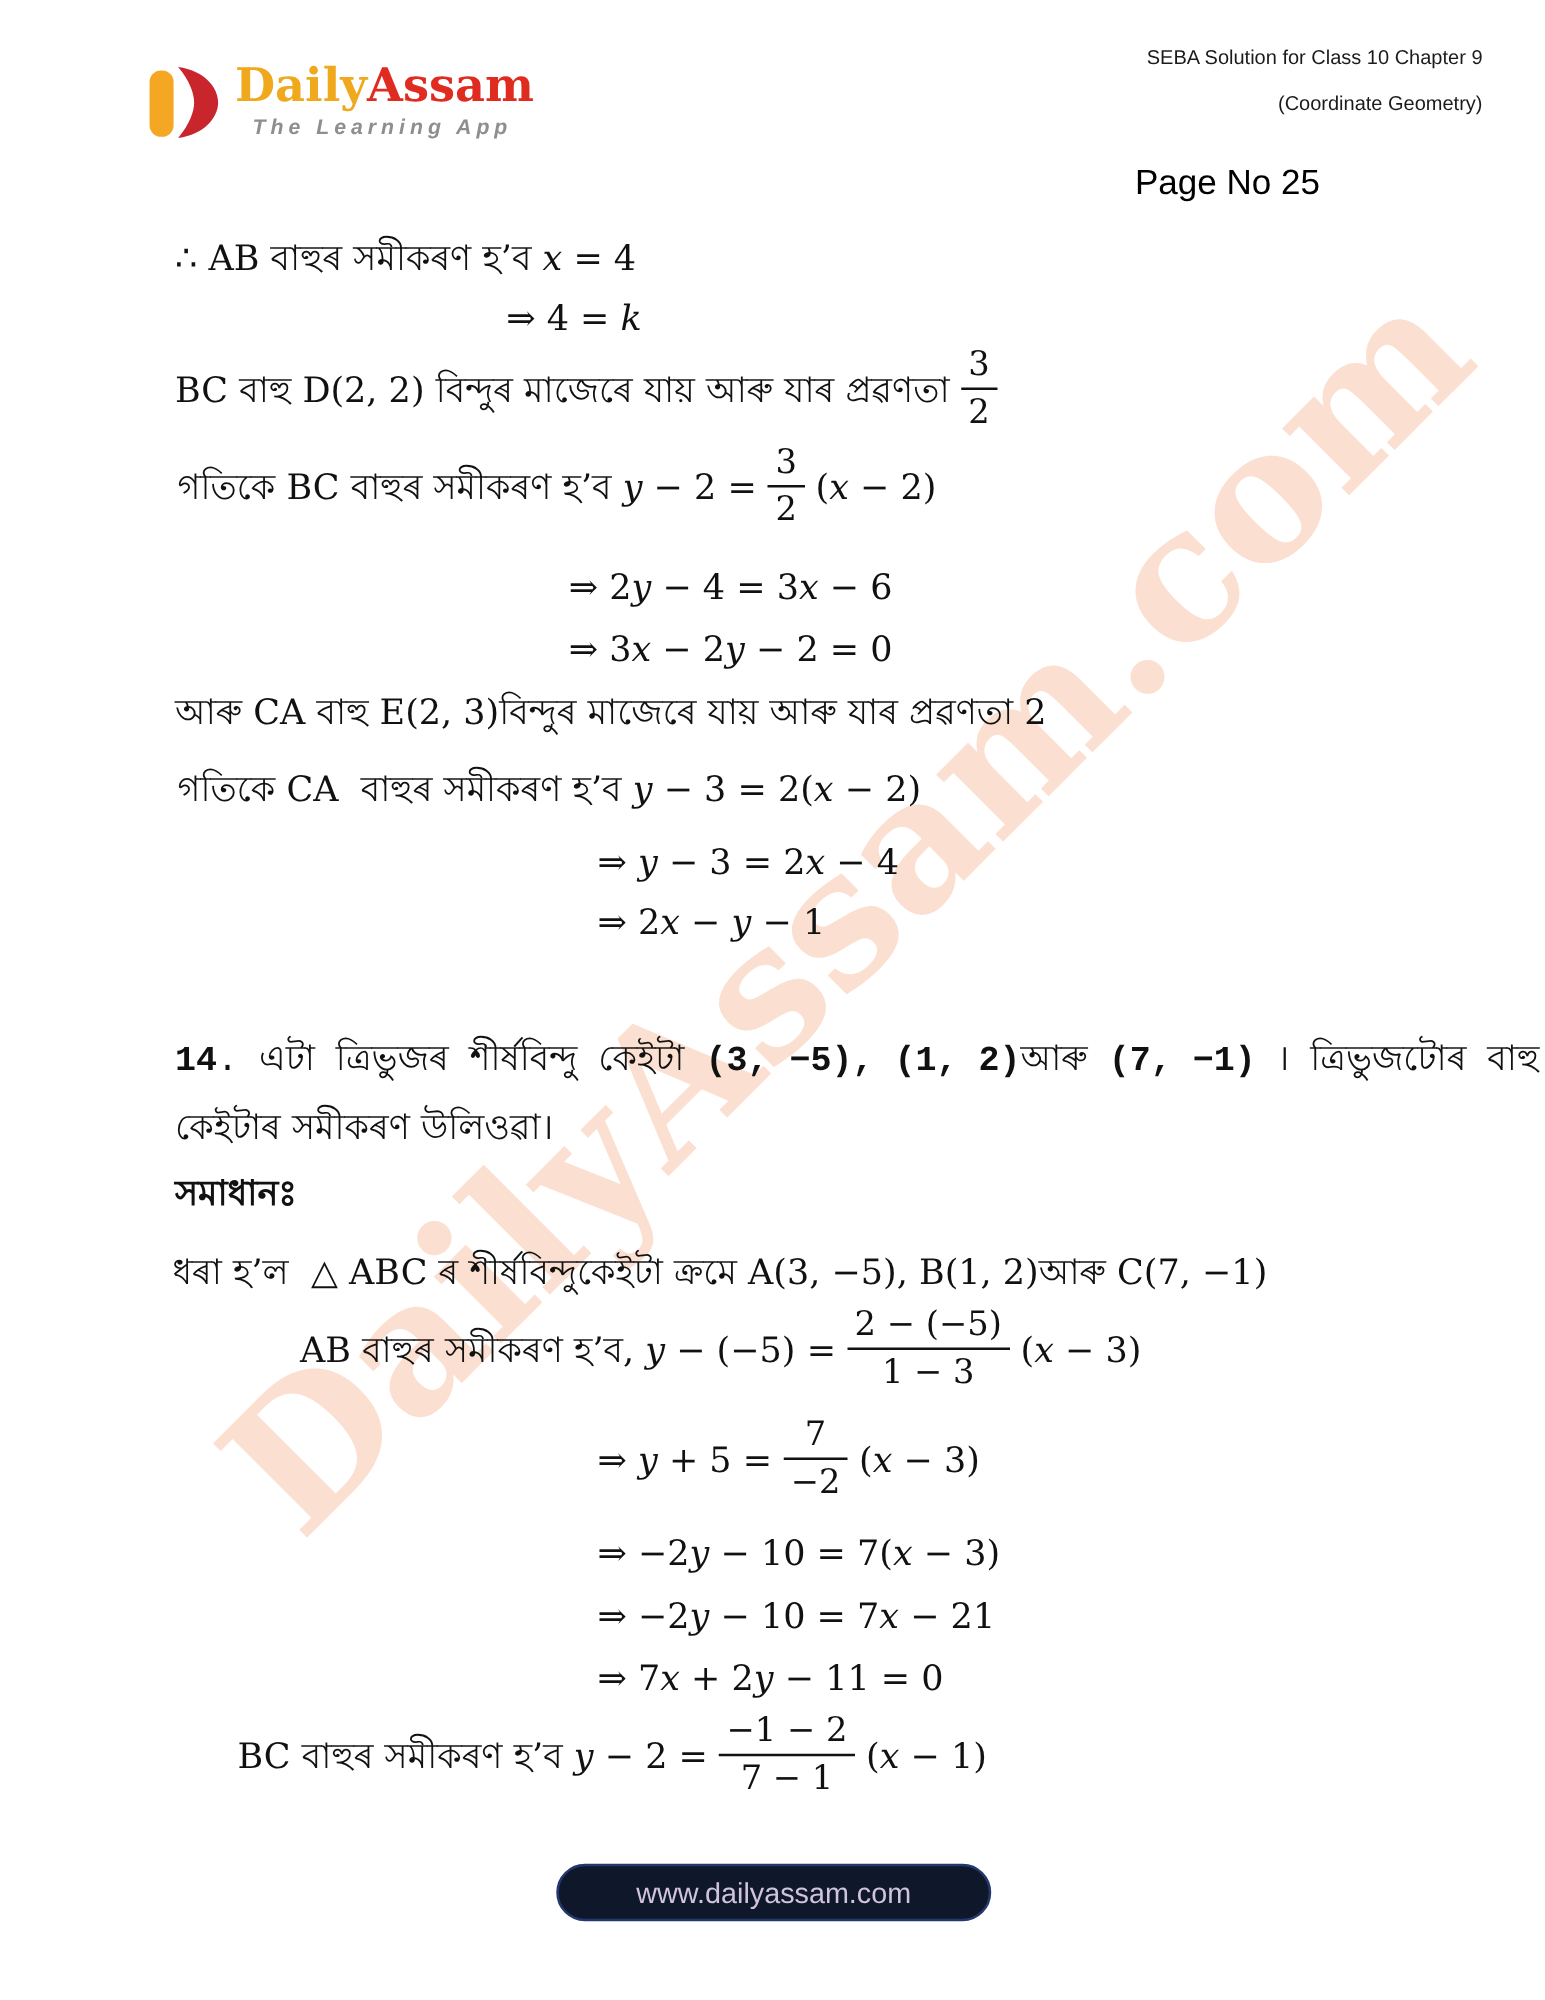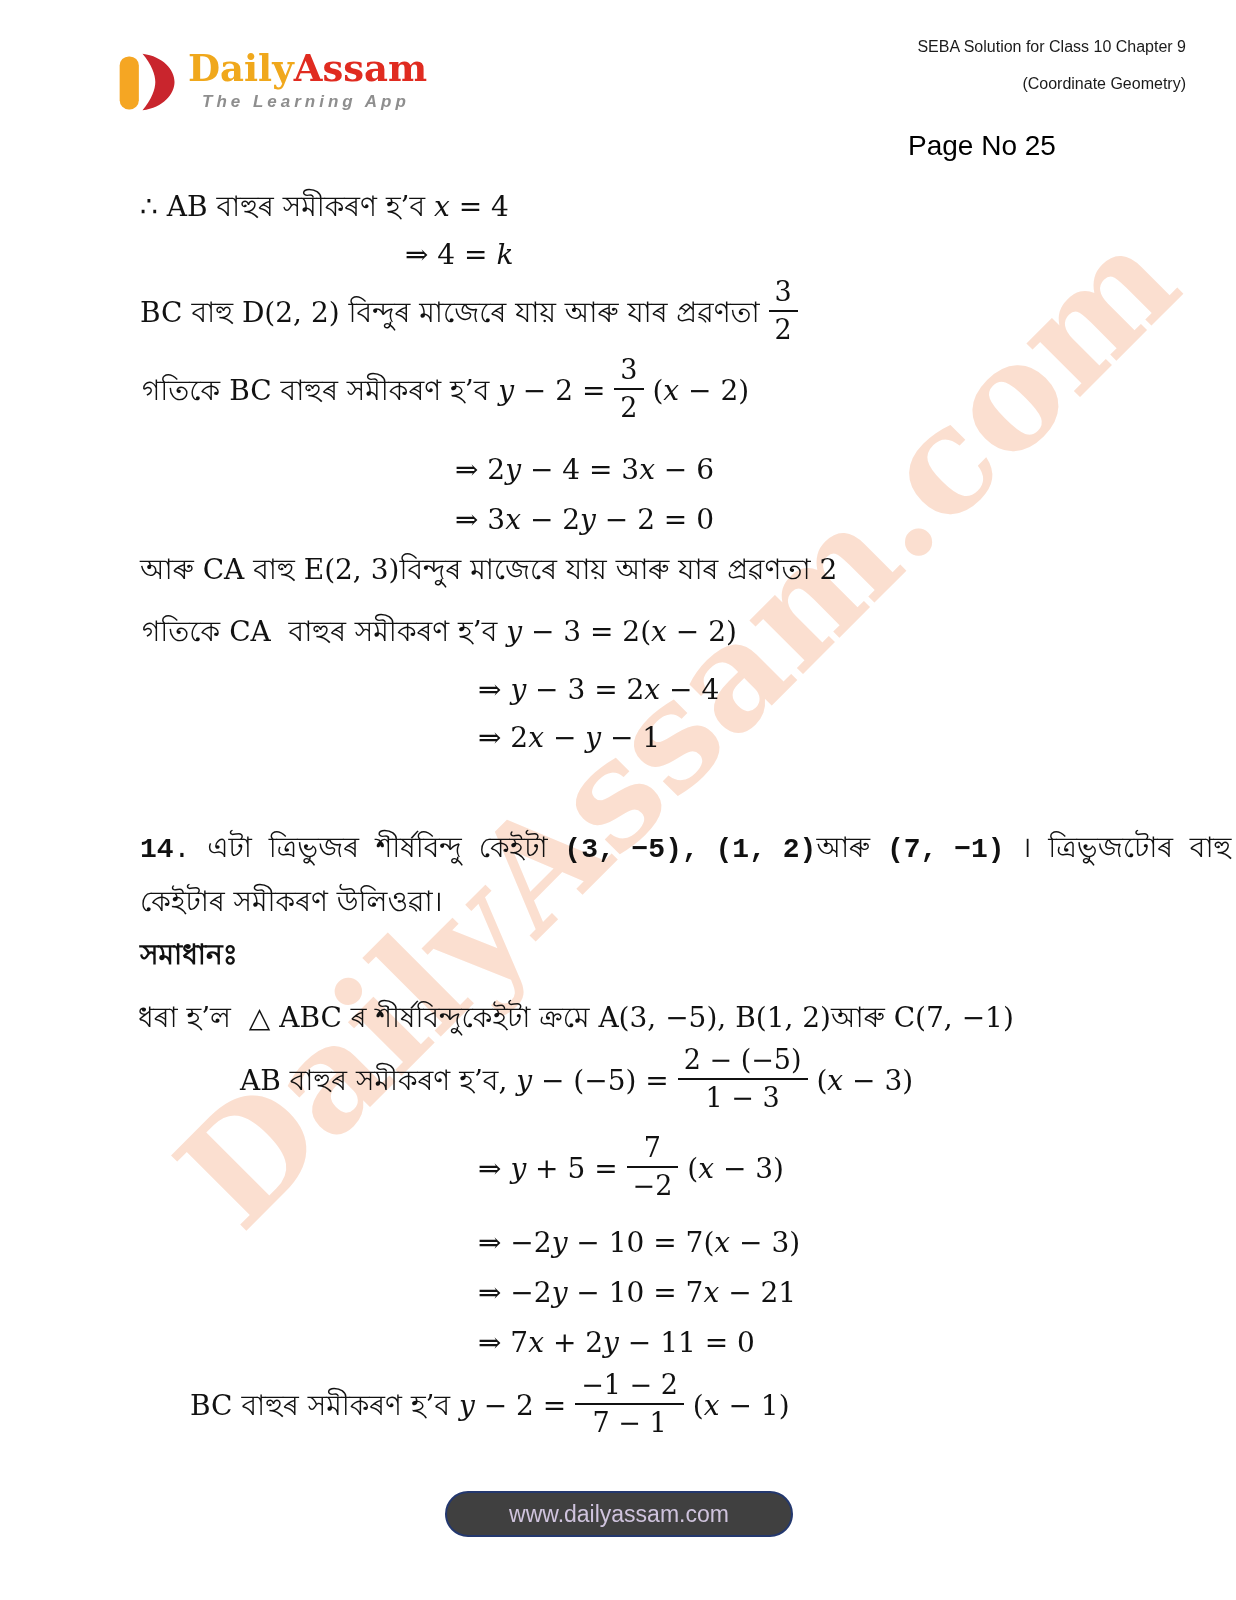"www.dailyassam.com" .footer-pill { background: #404040 -> #0f172a }
